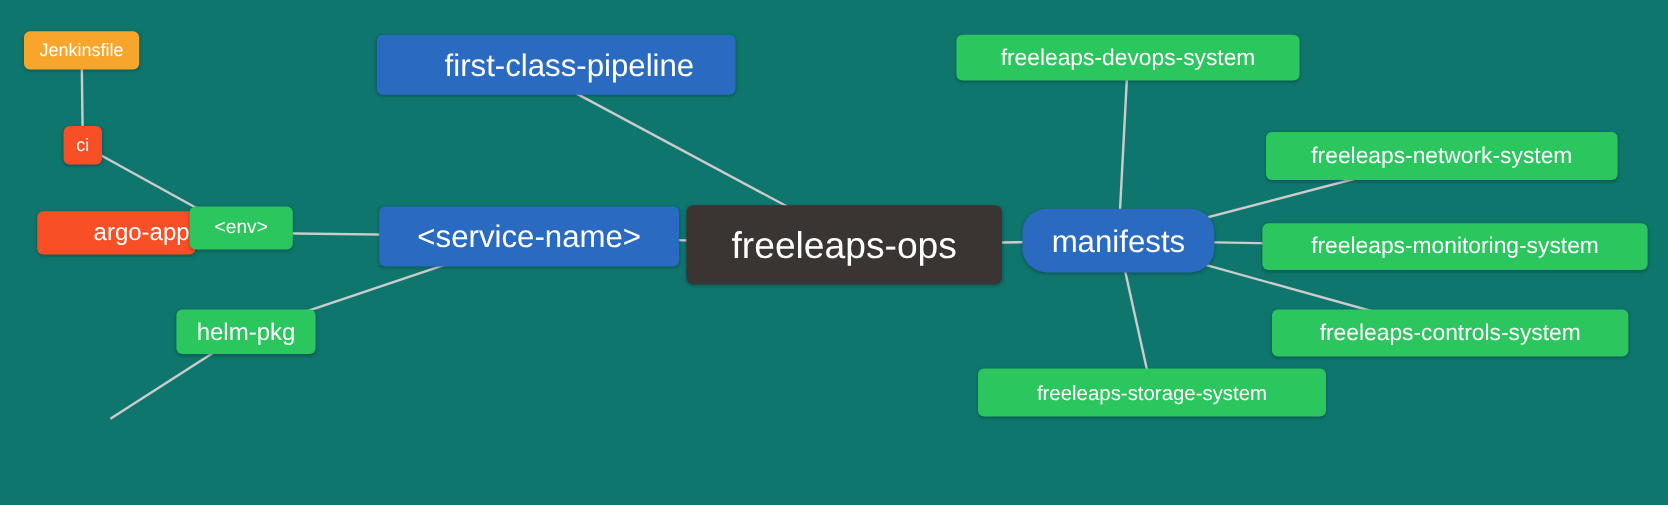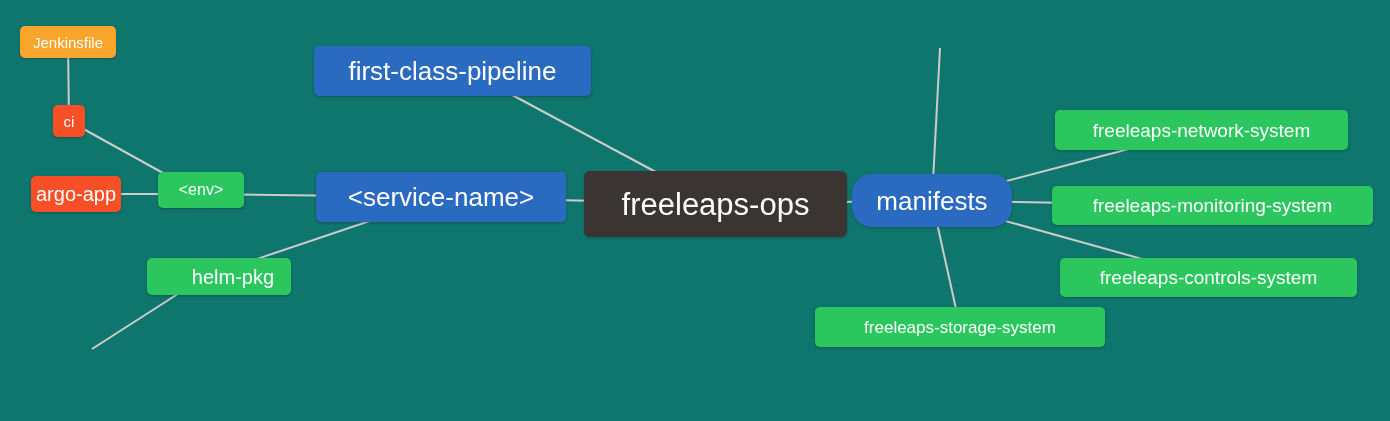"first-class-pipeline" div.node { padding-left: none -> 22px; top: 46px -> 29px }
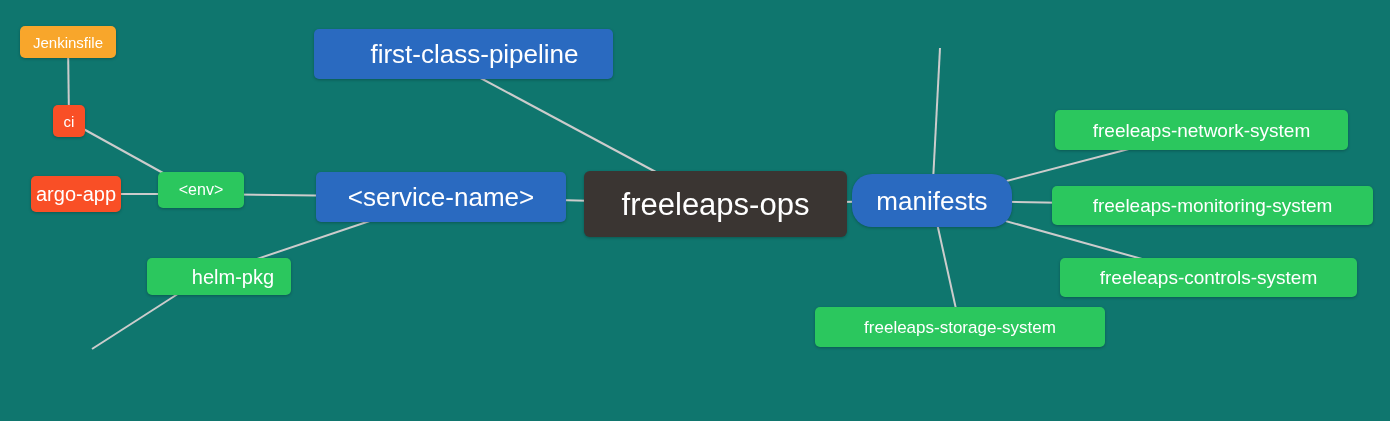"freeleaps-devops-system" div.node { html: none -> <div>freeleaps-devops-system</div> }
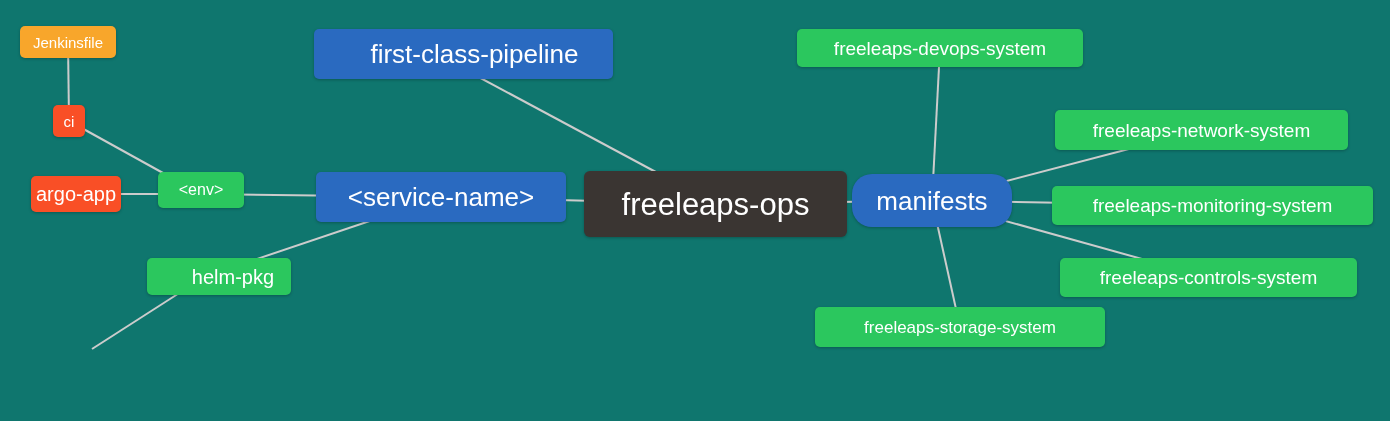"argo-app" div.node { padding-left: none -> 42px }
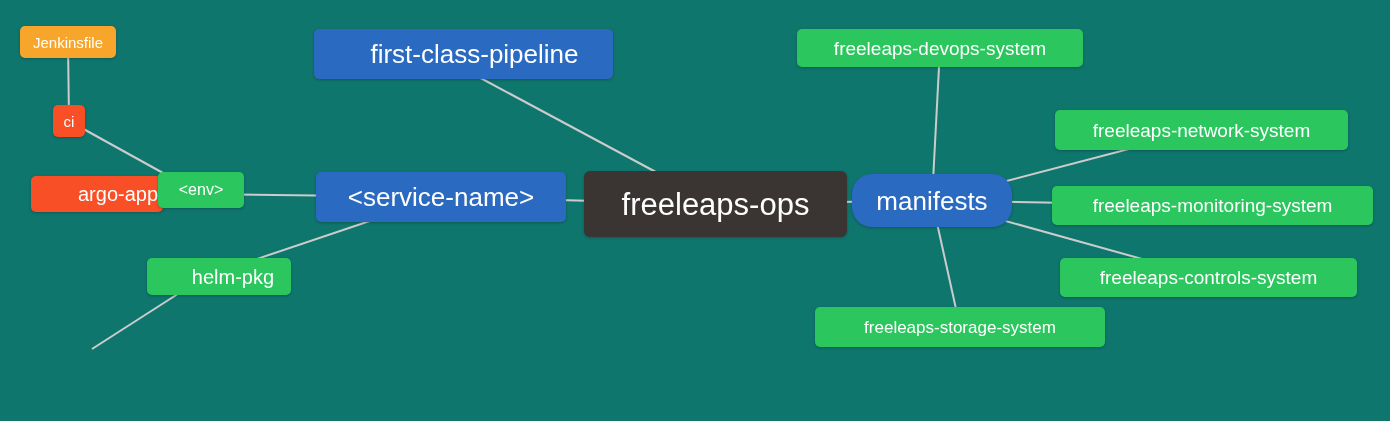"freeleaps-ops" div.node { left: 584px -> 572px }
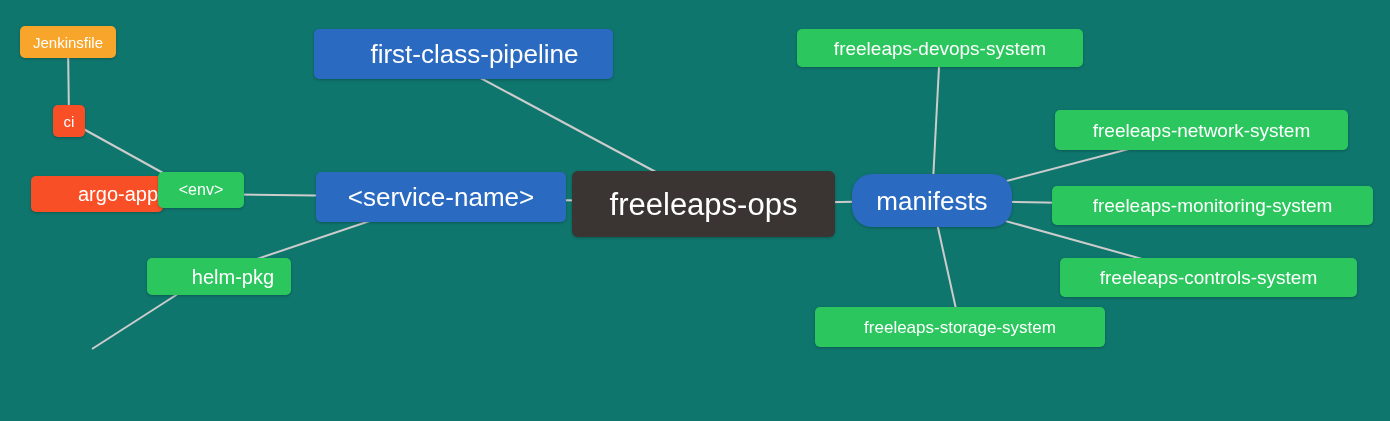"helm-pkg" div.node { padding-left: 28px -> none }
